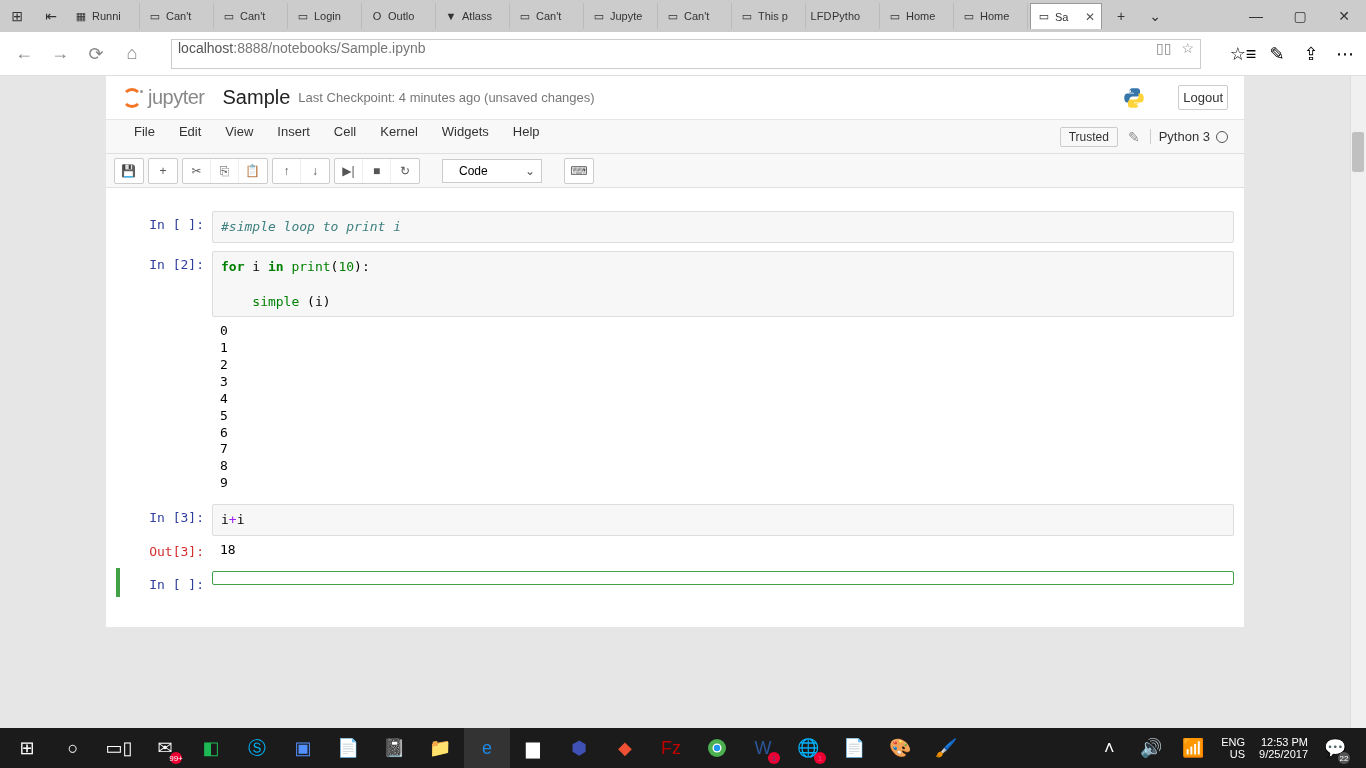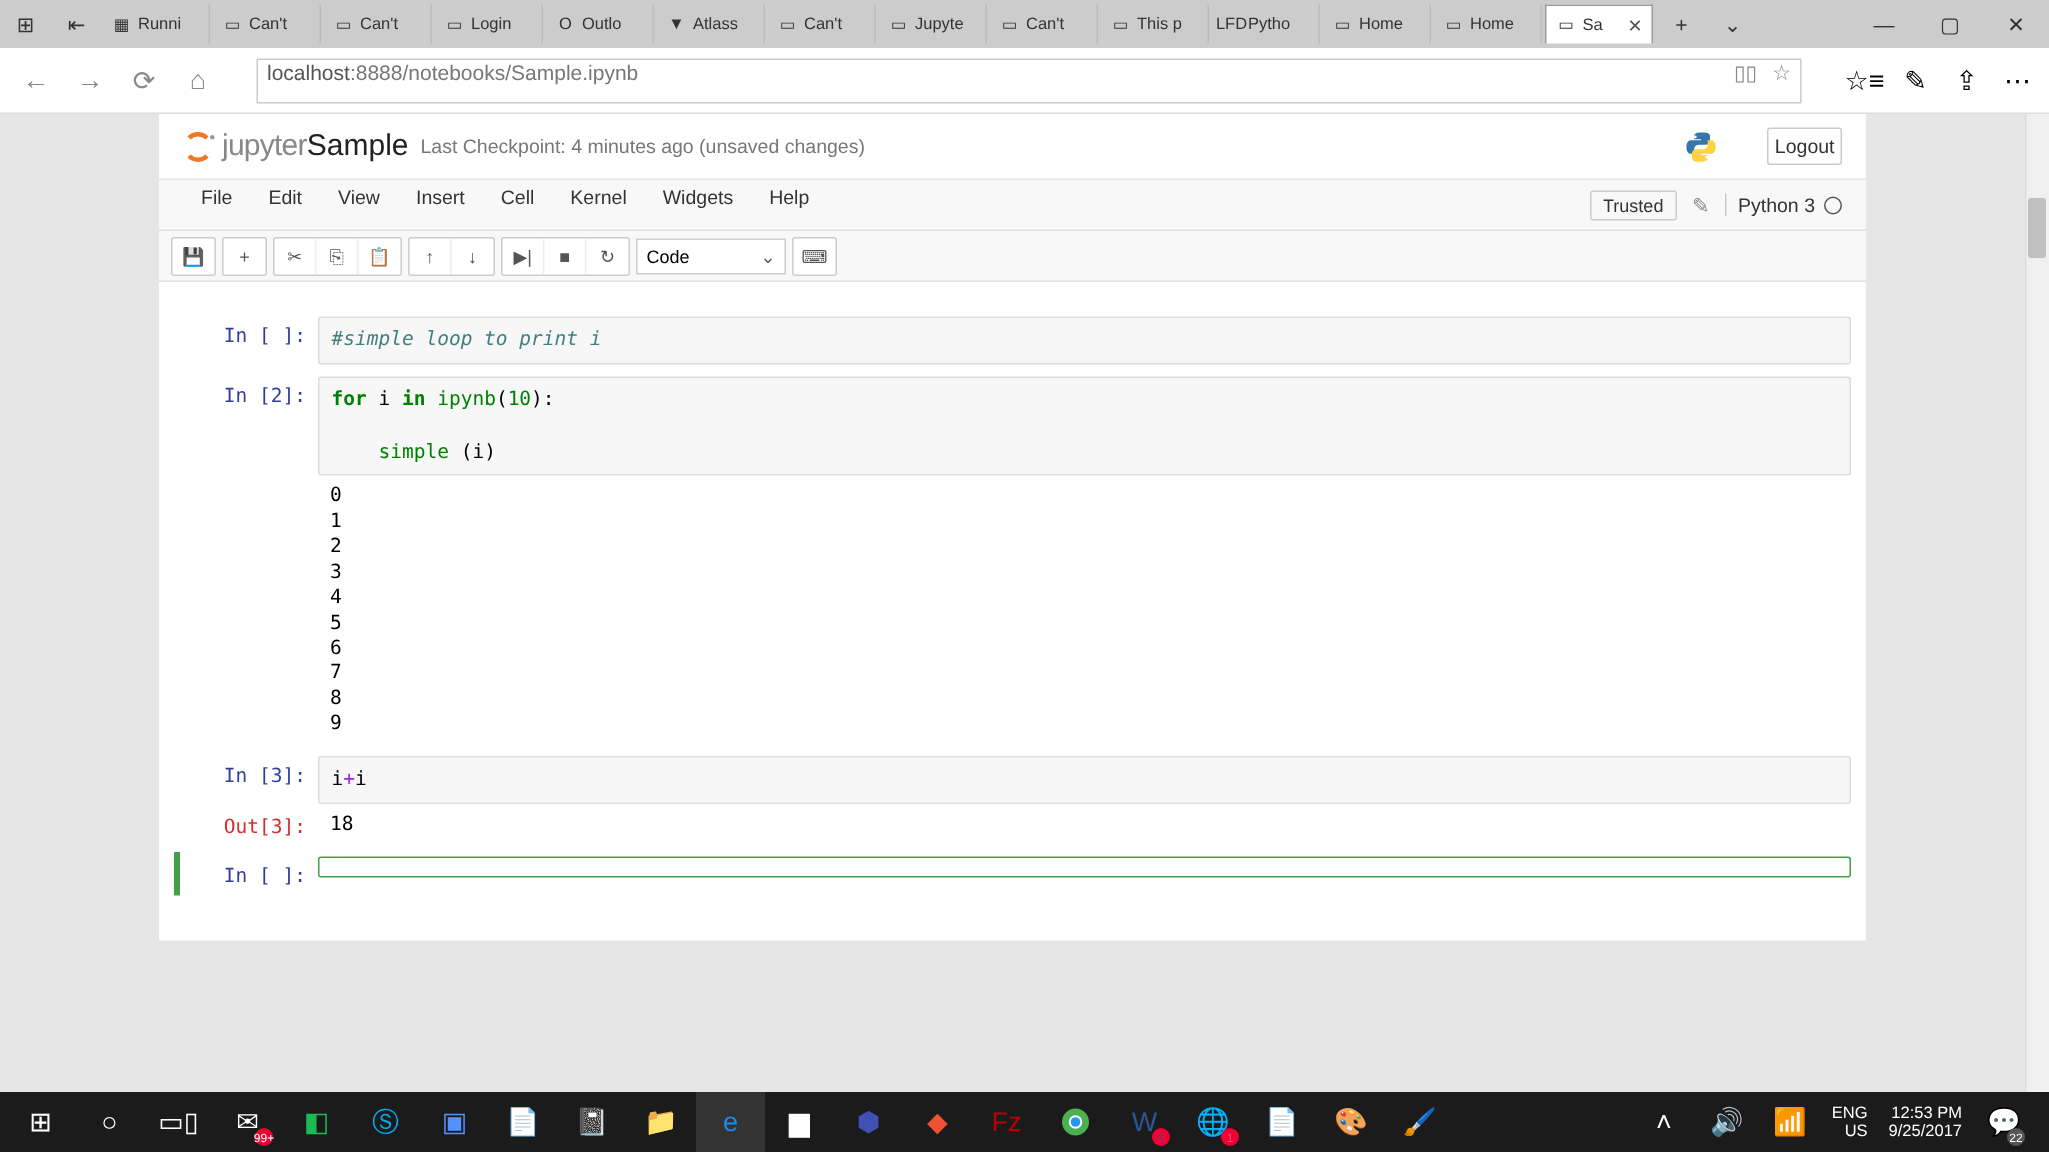"Sample" .jup-title { margin-left: none -> 18px }
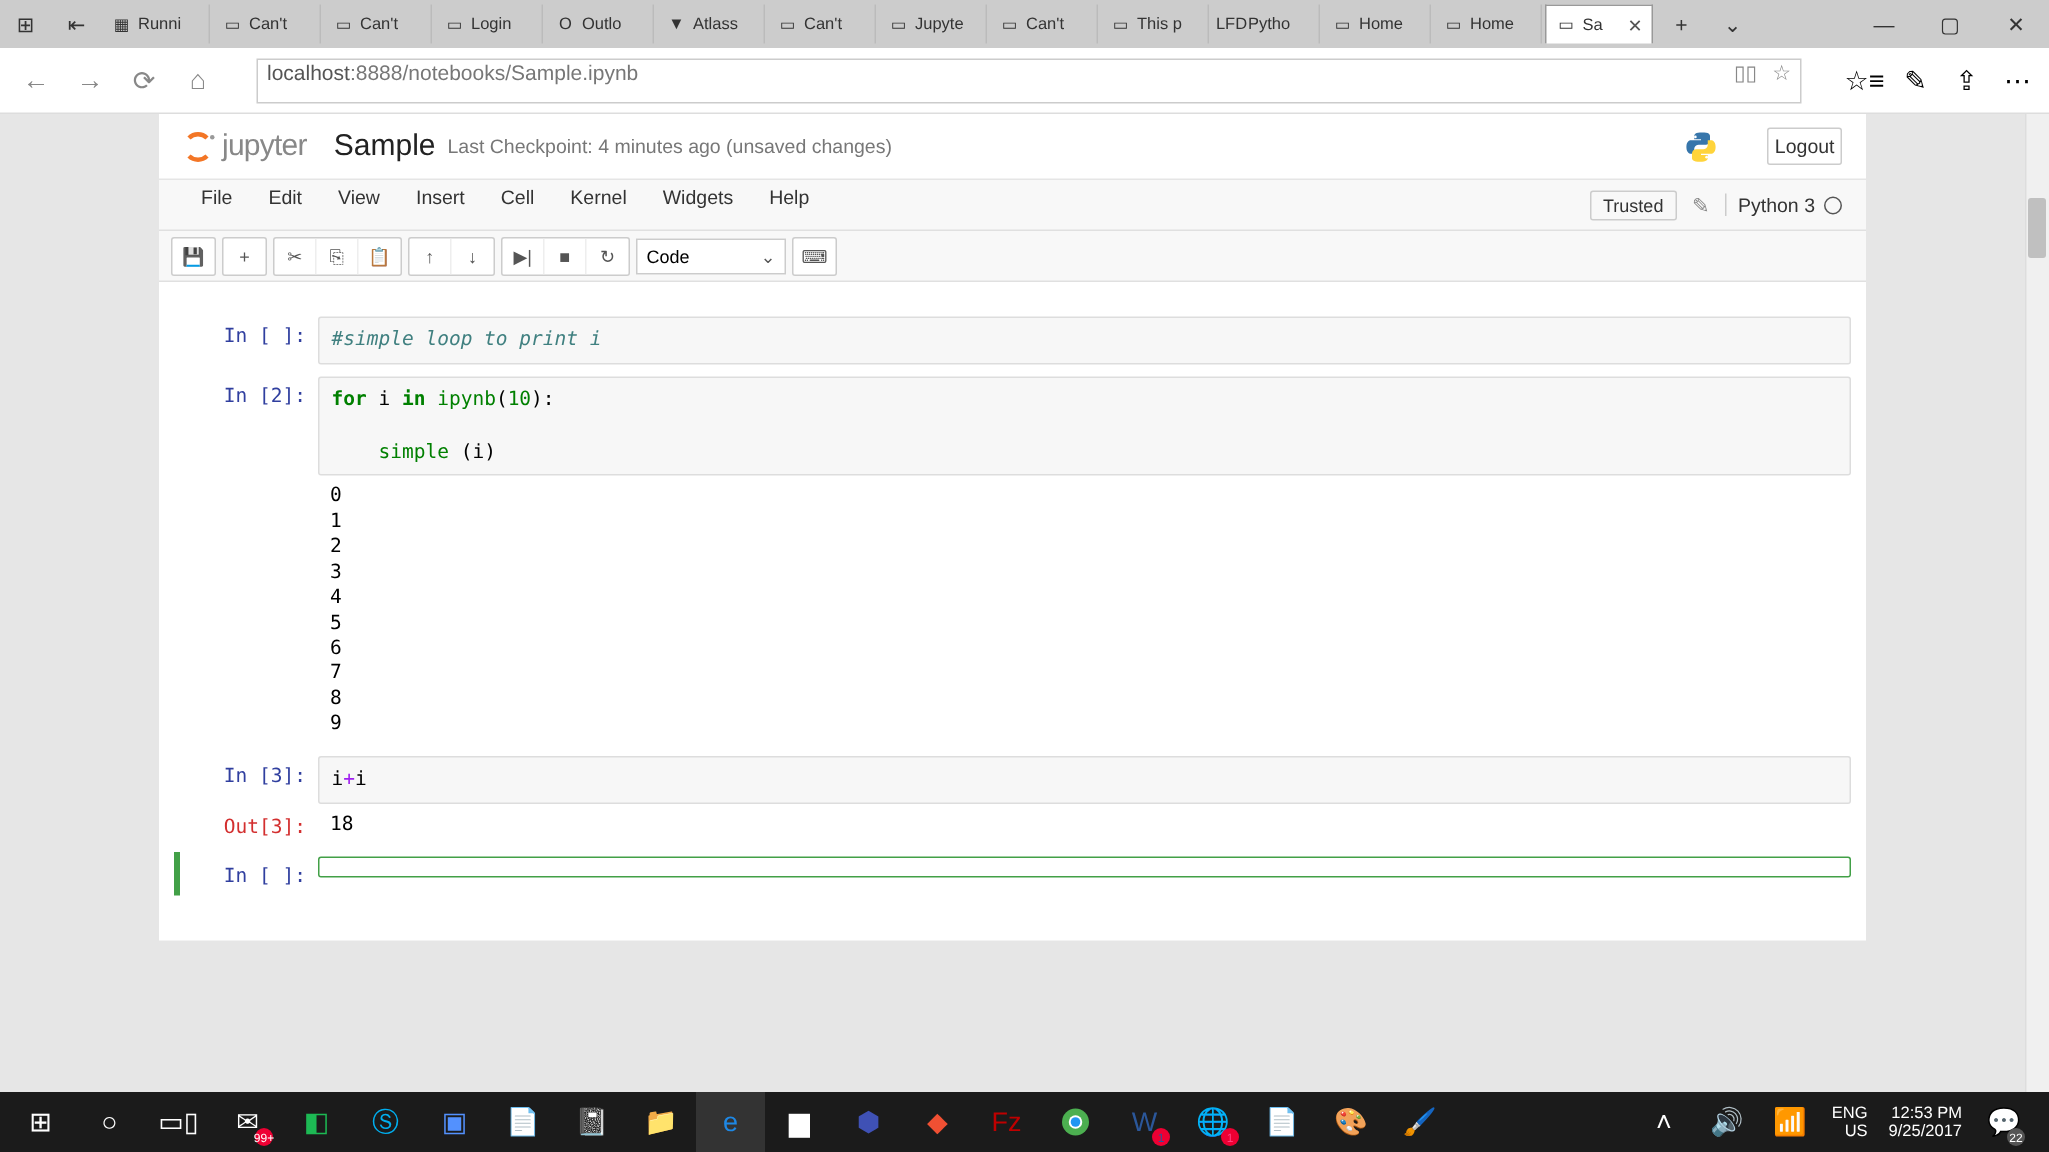"Code" .tb-select { margin: 0 2px -> 0 20px; padding: 0 26px 0 6px -> 0 26px 0 16px }
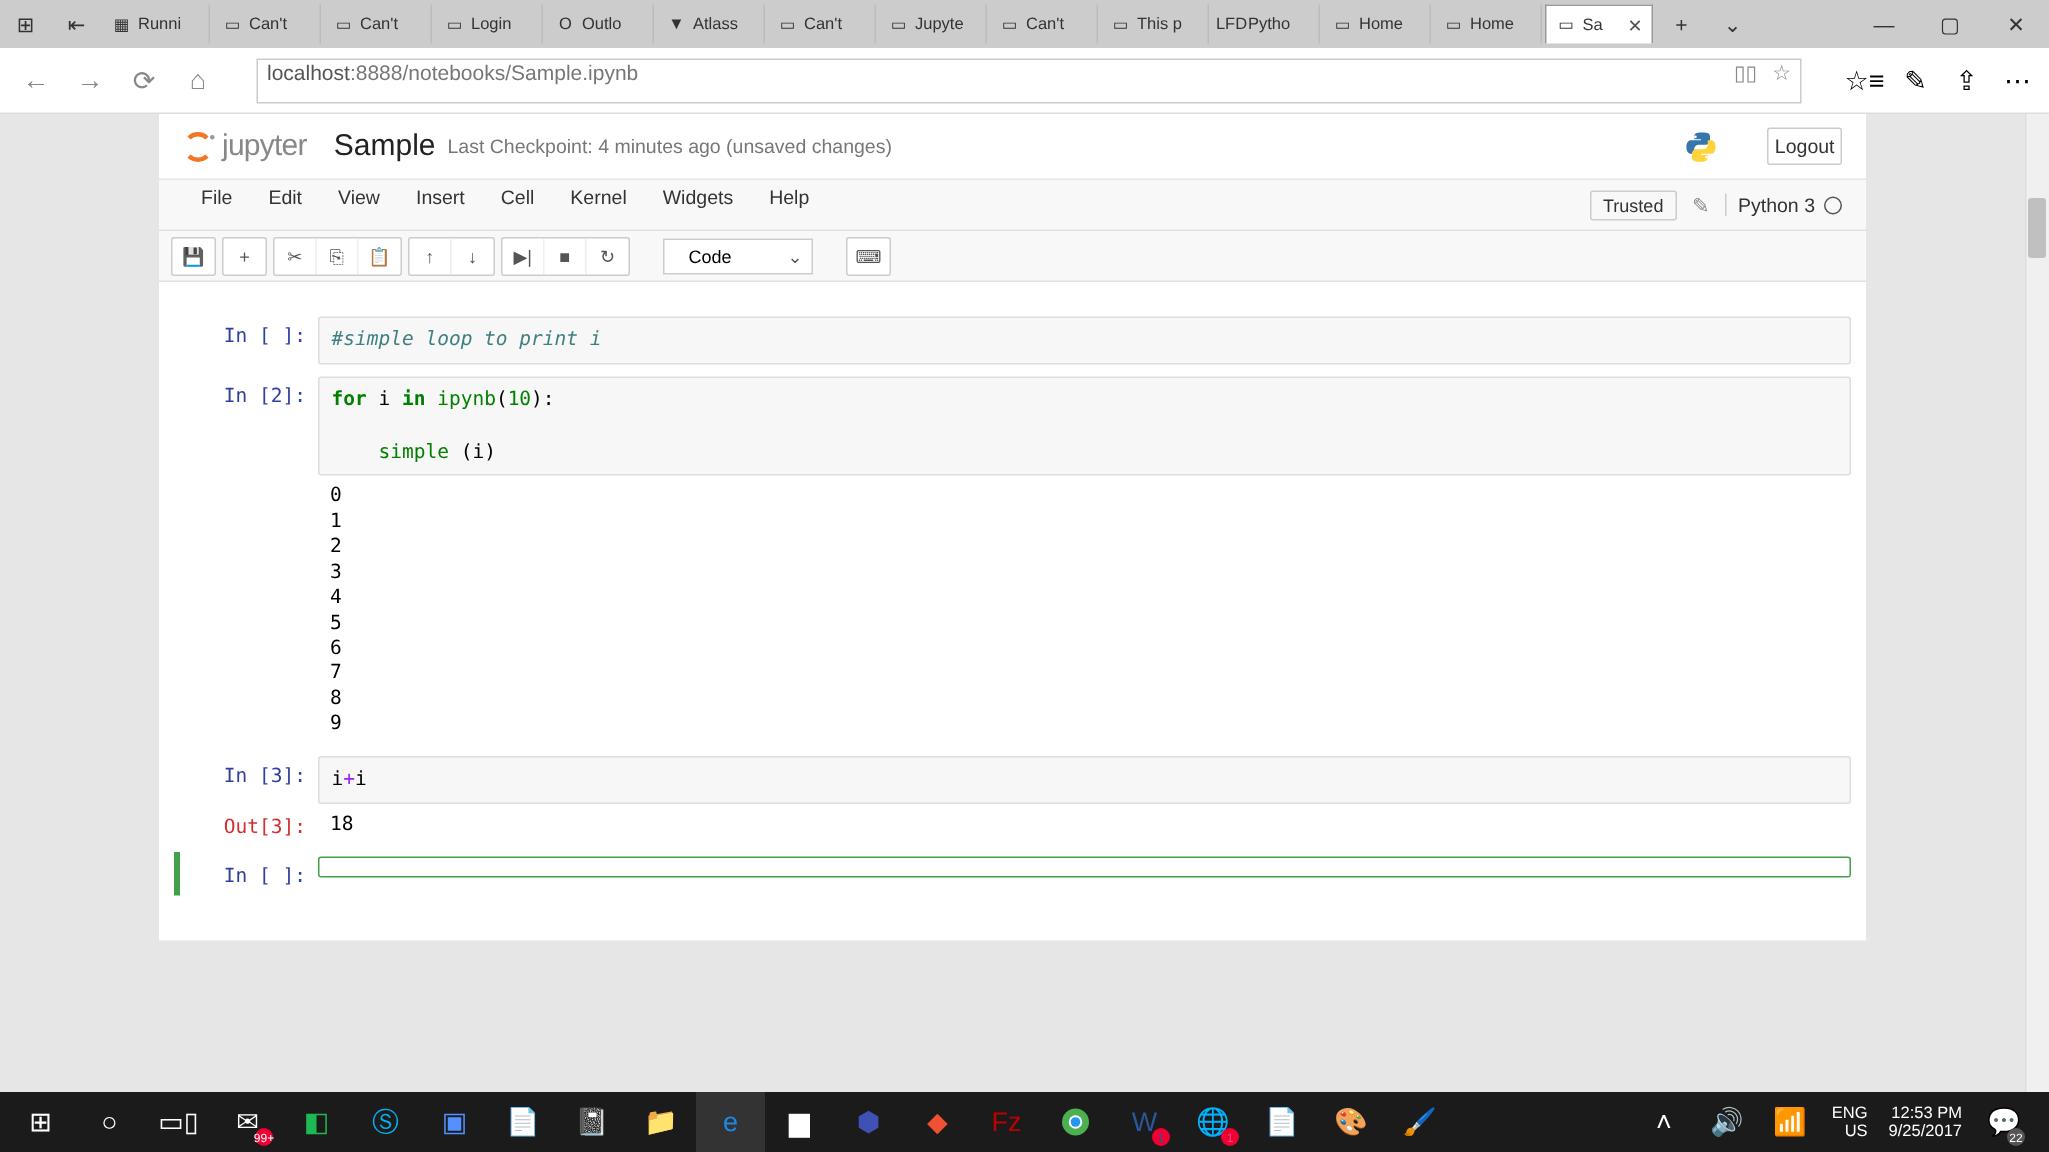"ipynb" span.bn { text: ipynb -> print }
